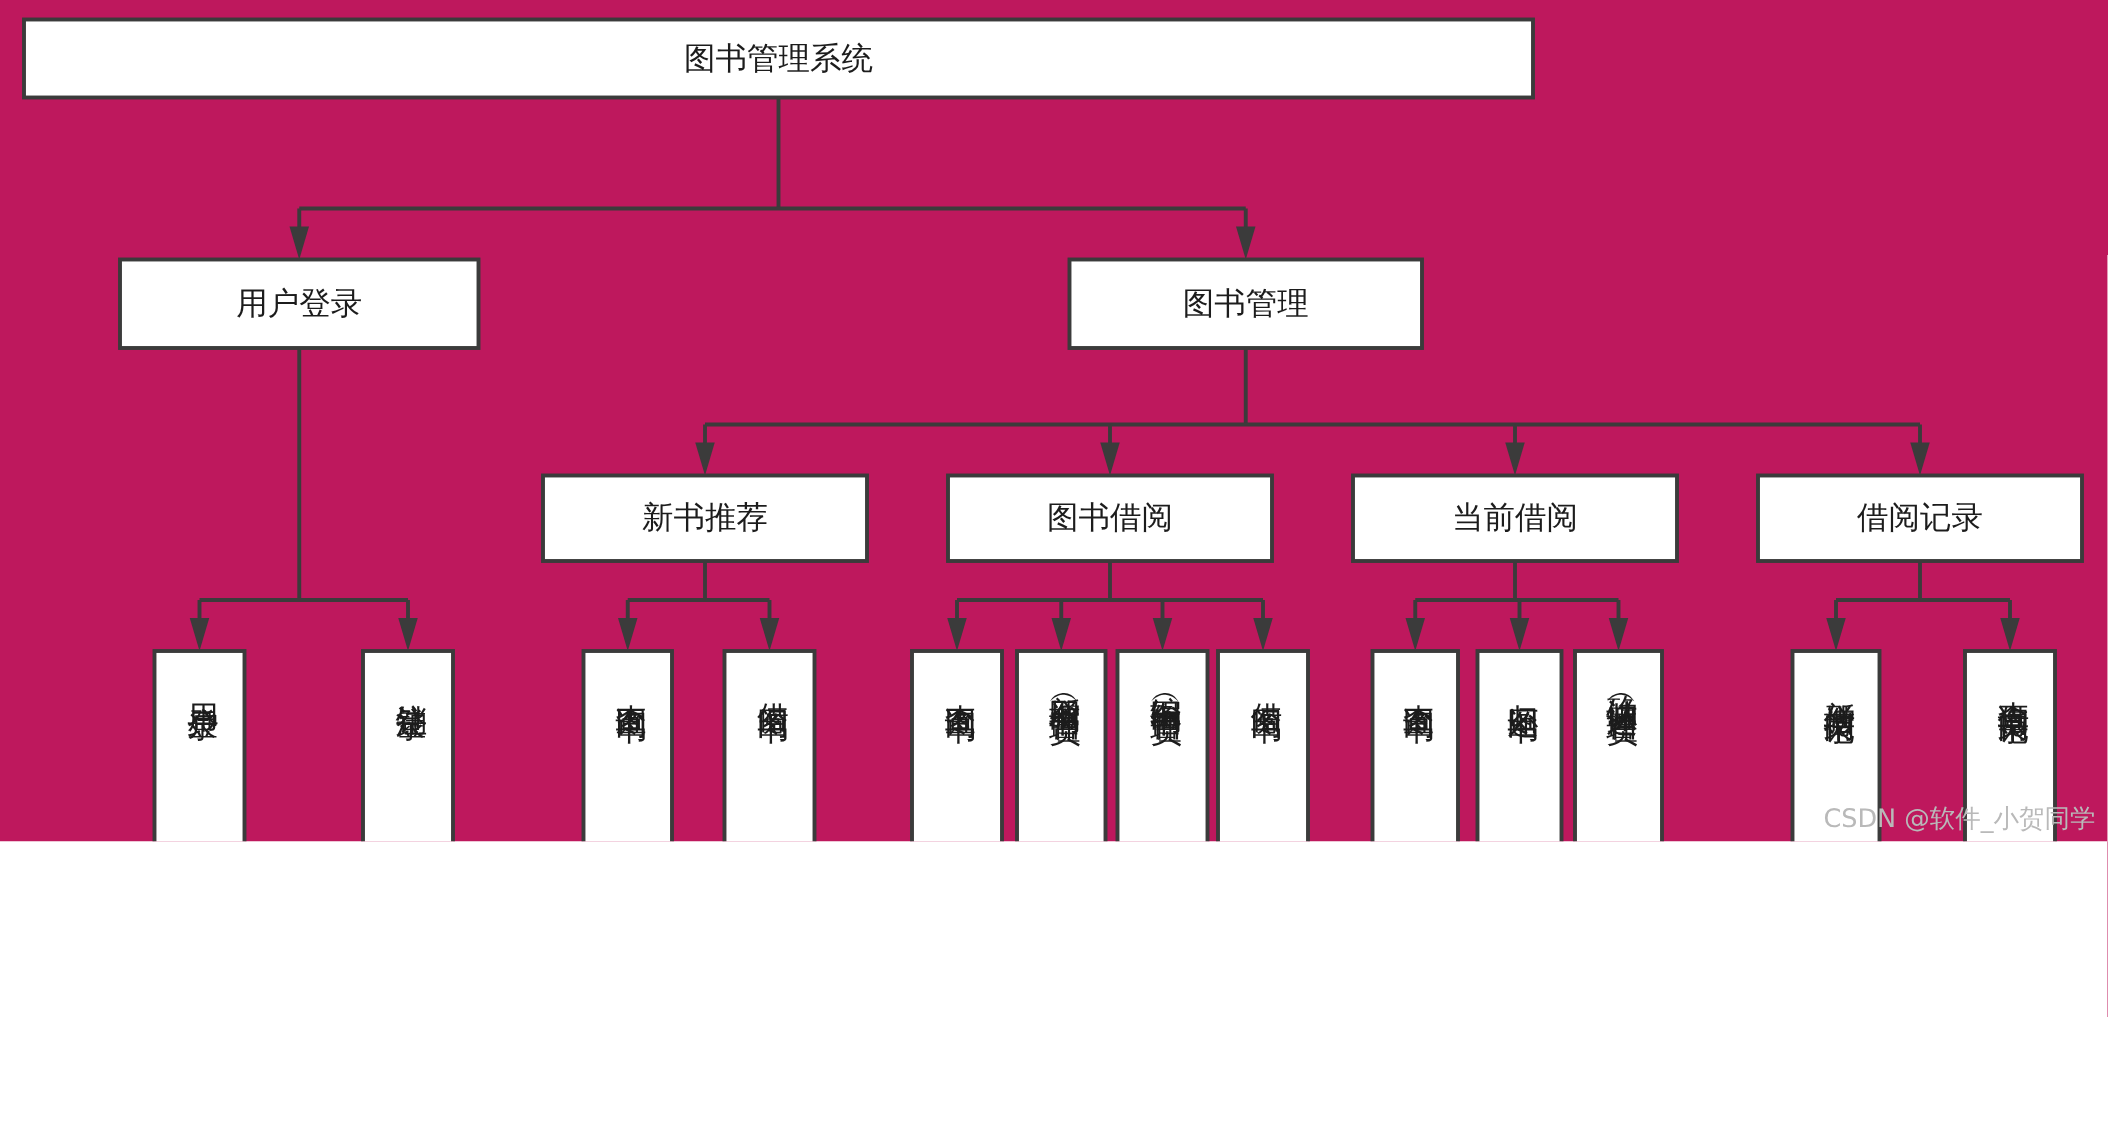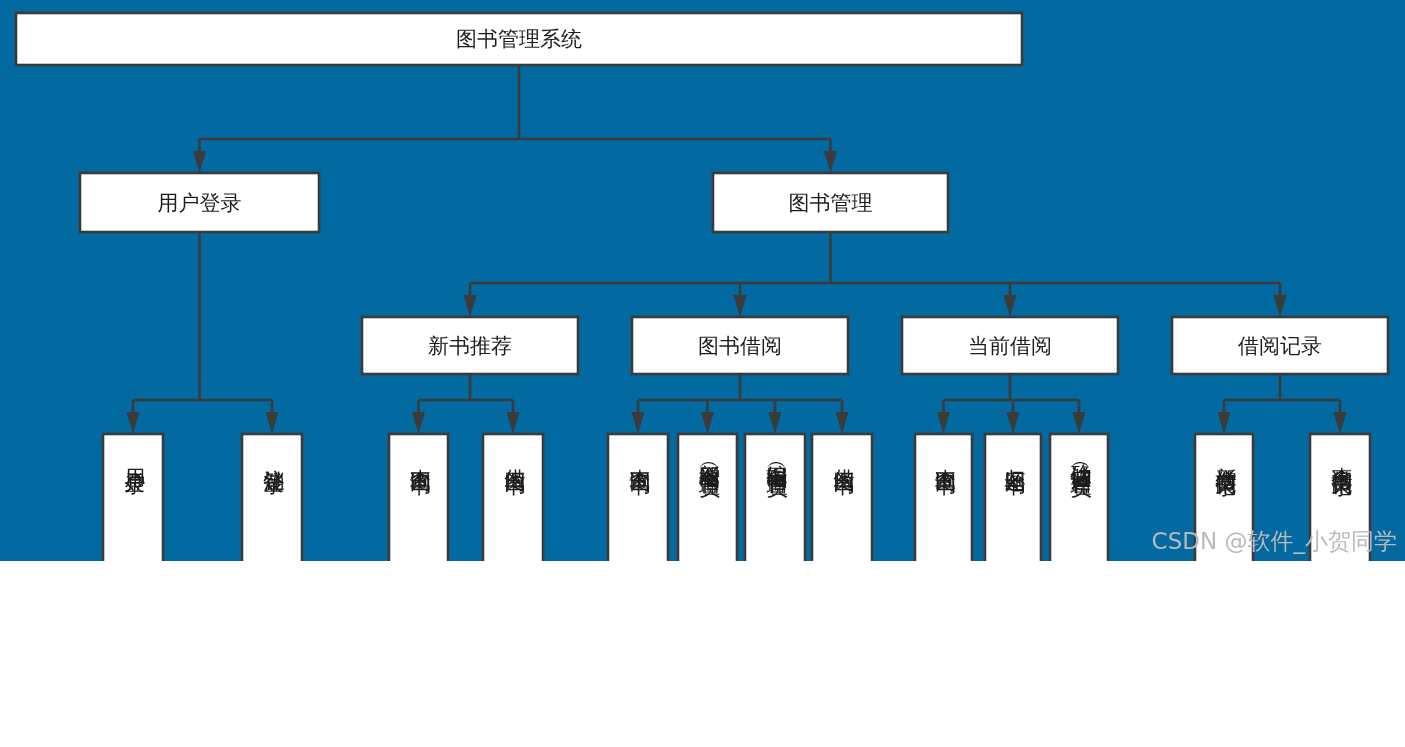"图书管理系统" #diagram-root { background: #0369a1 -> #be185d }
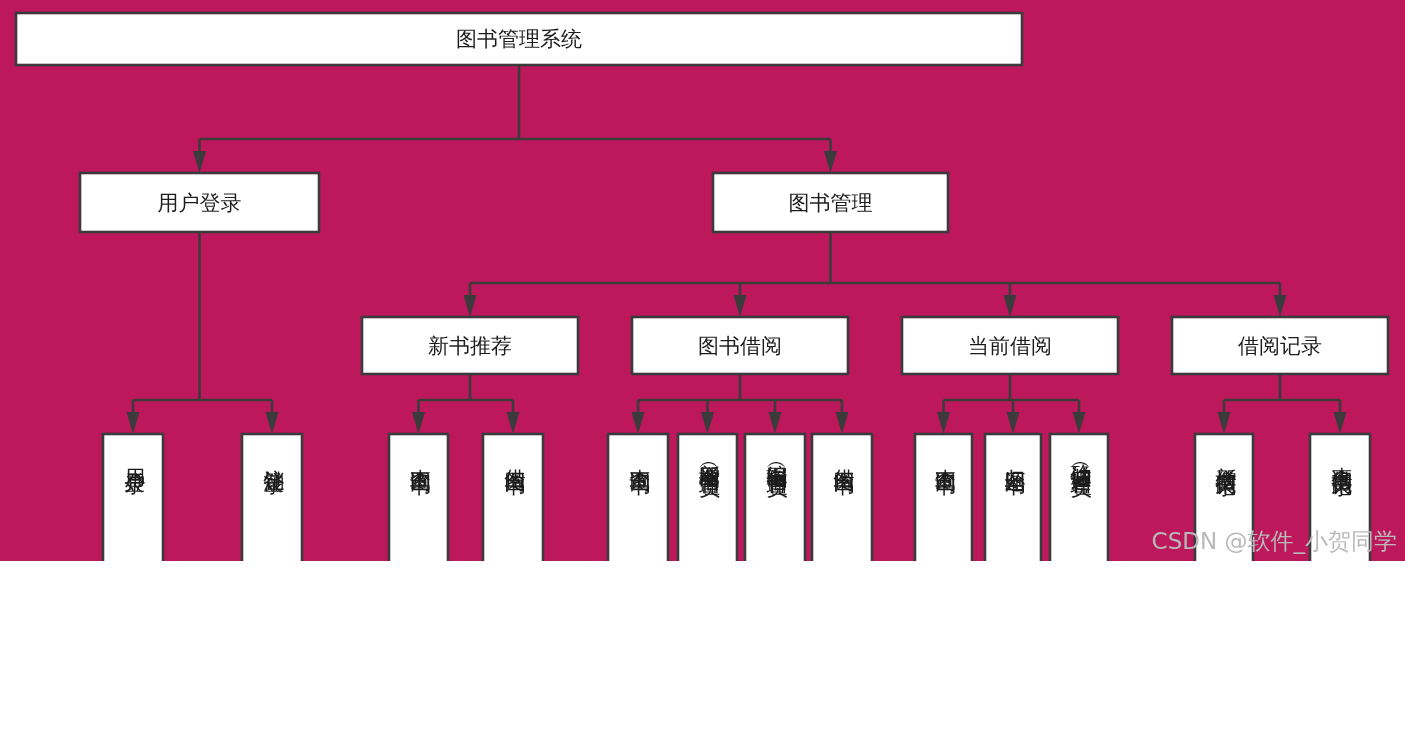"CSDN @软件_小贺同学" .watermark { font-size: 23px -> 17px }
